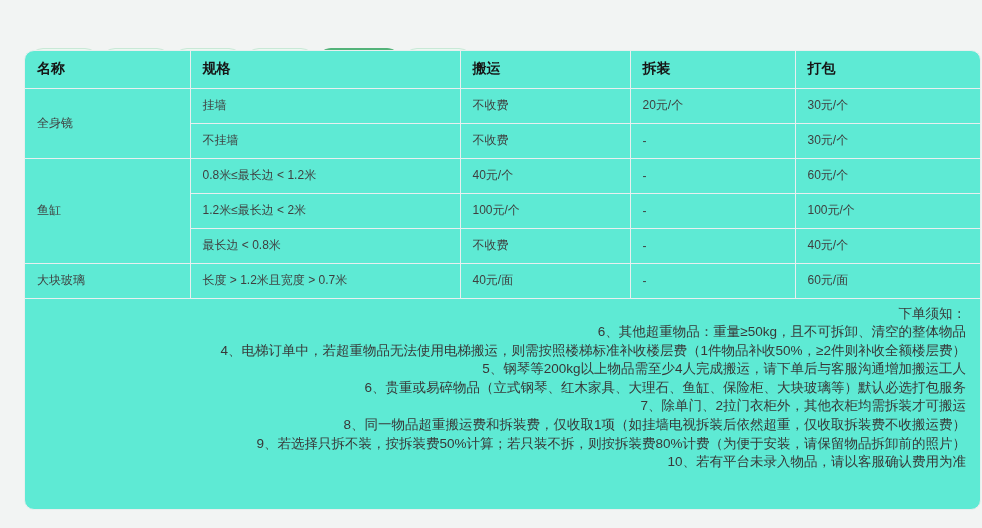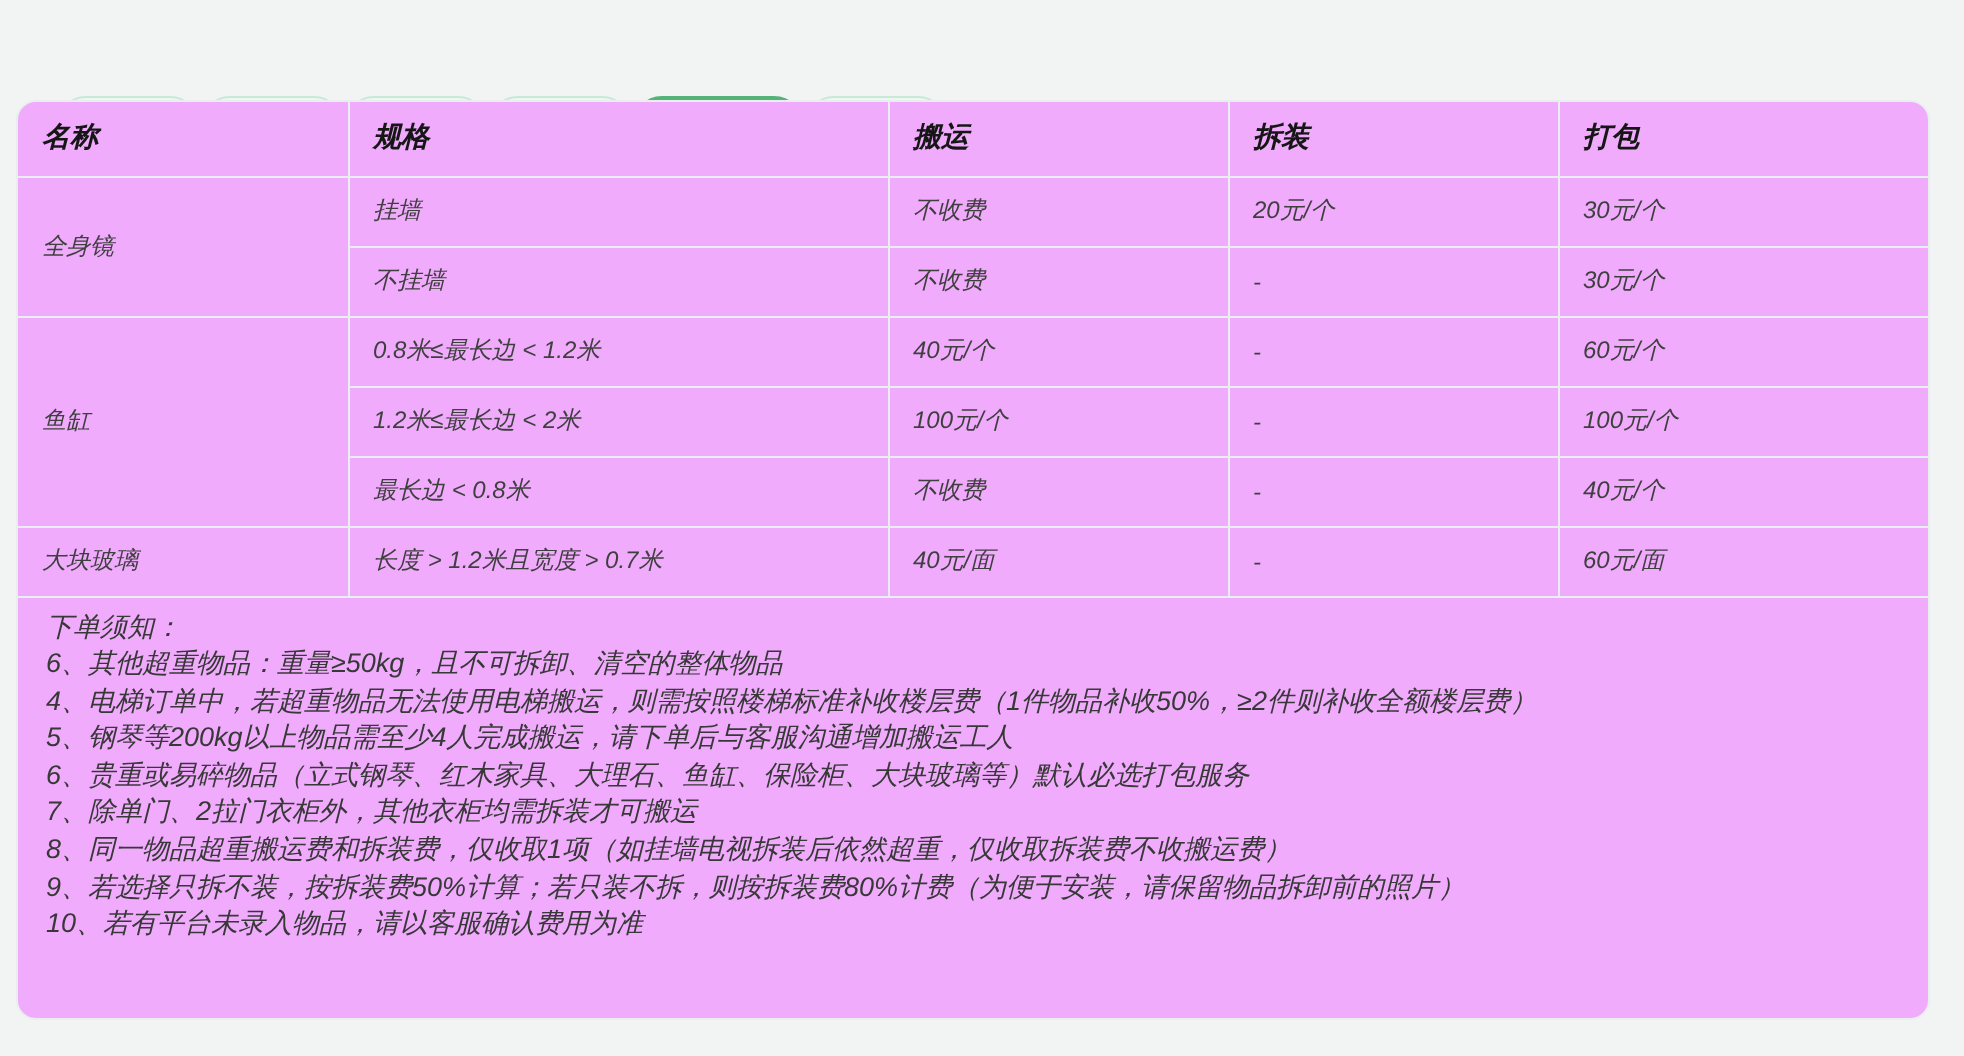"名称" .card { background: #f0abfc -> #5eead4; font-style: italic -> none; left: 8px -> 24px }
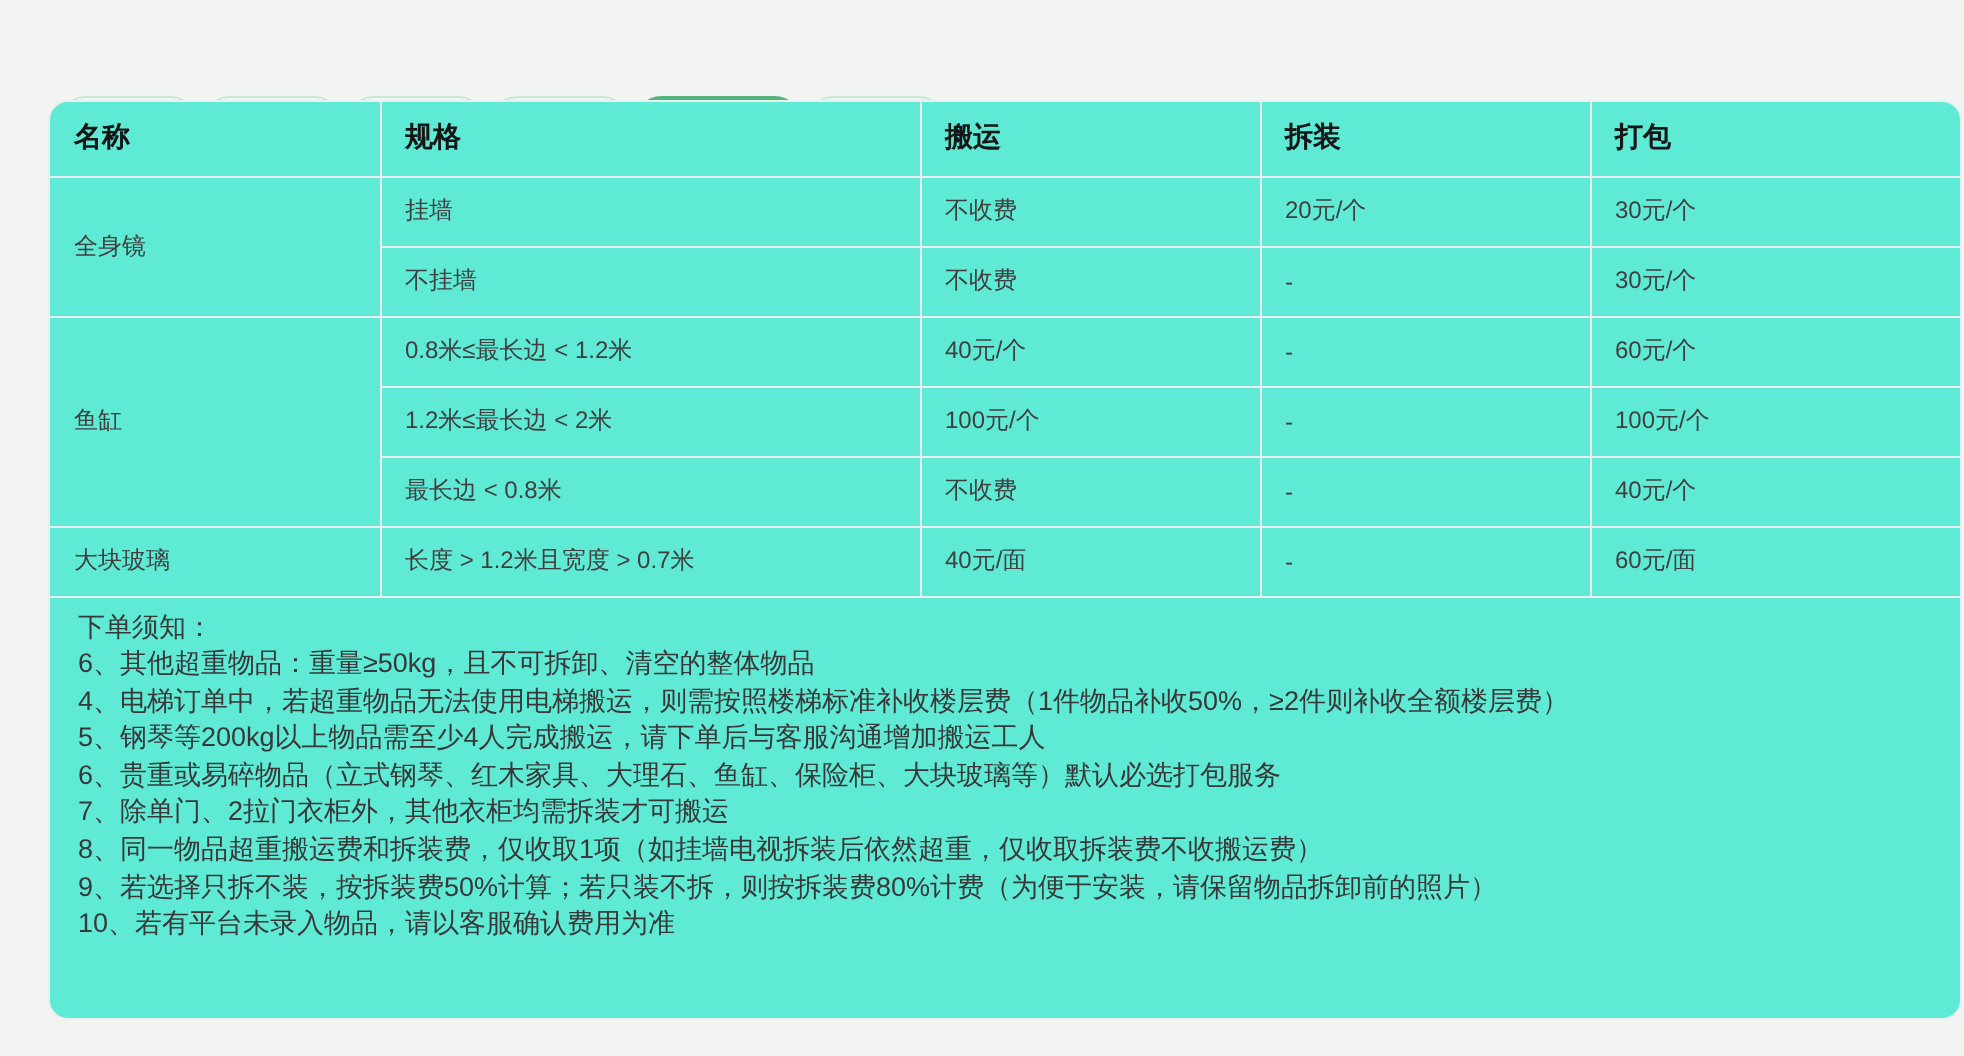"下单须知：" .notes { text-align: none -> right }
